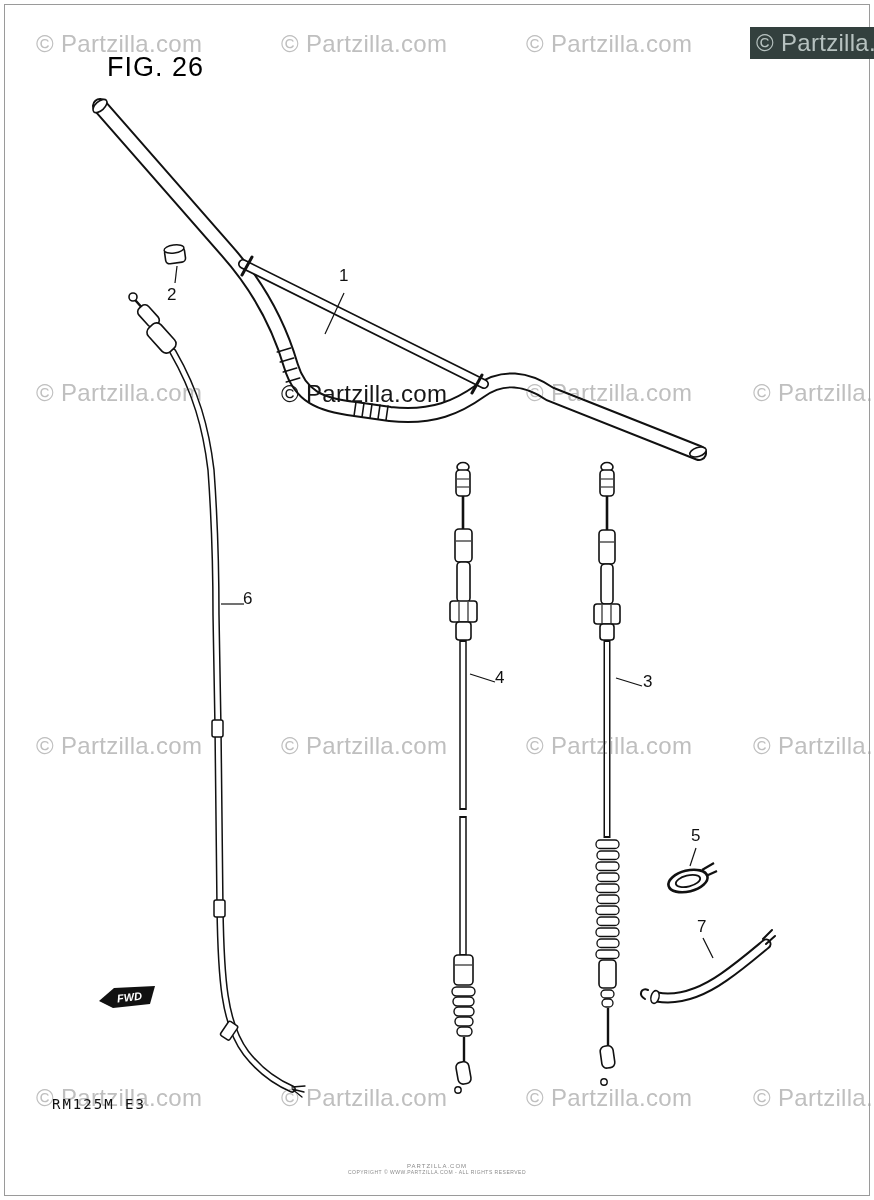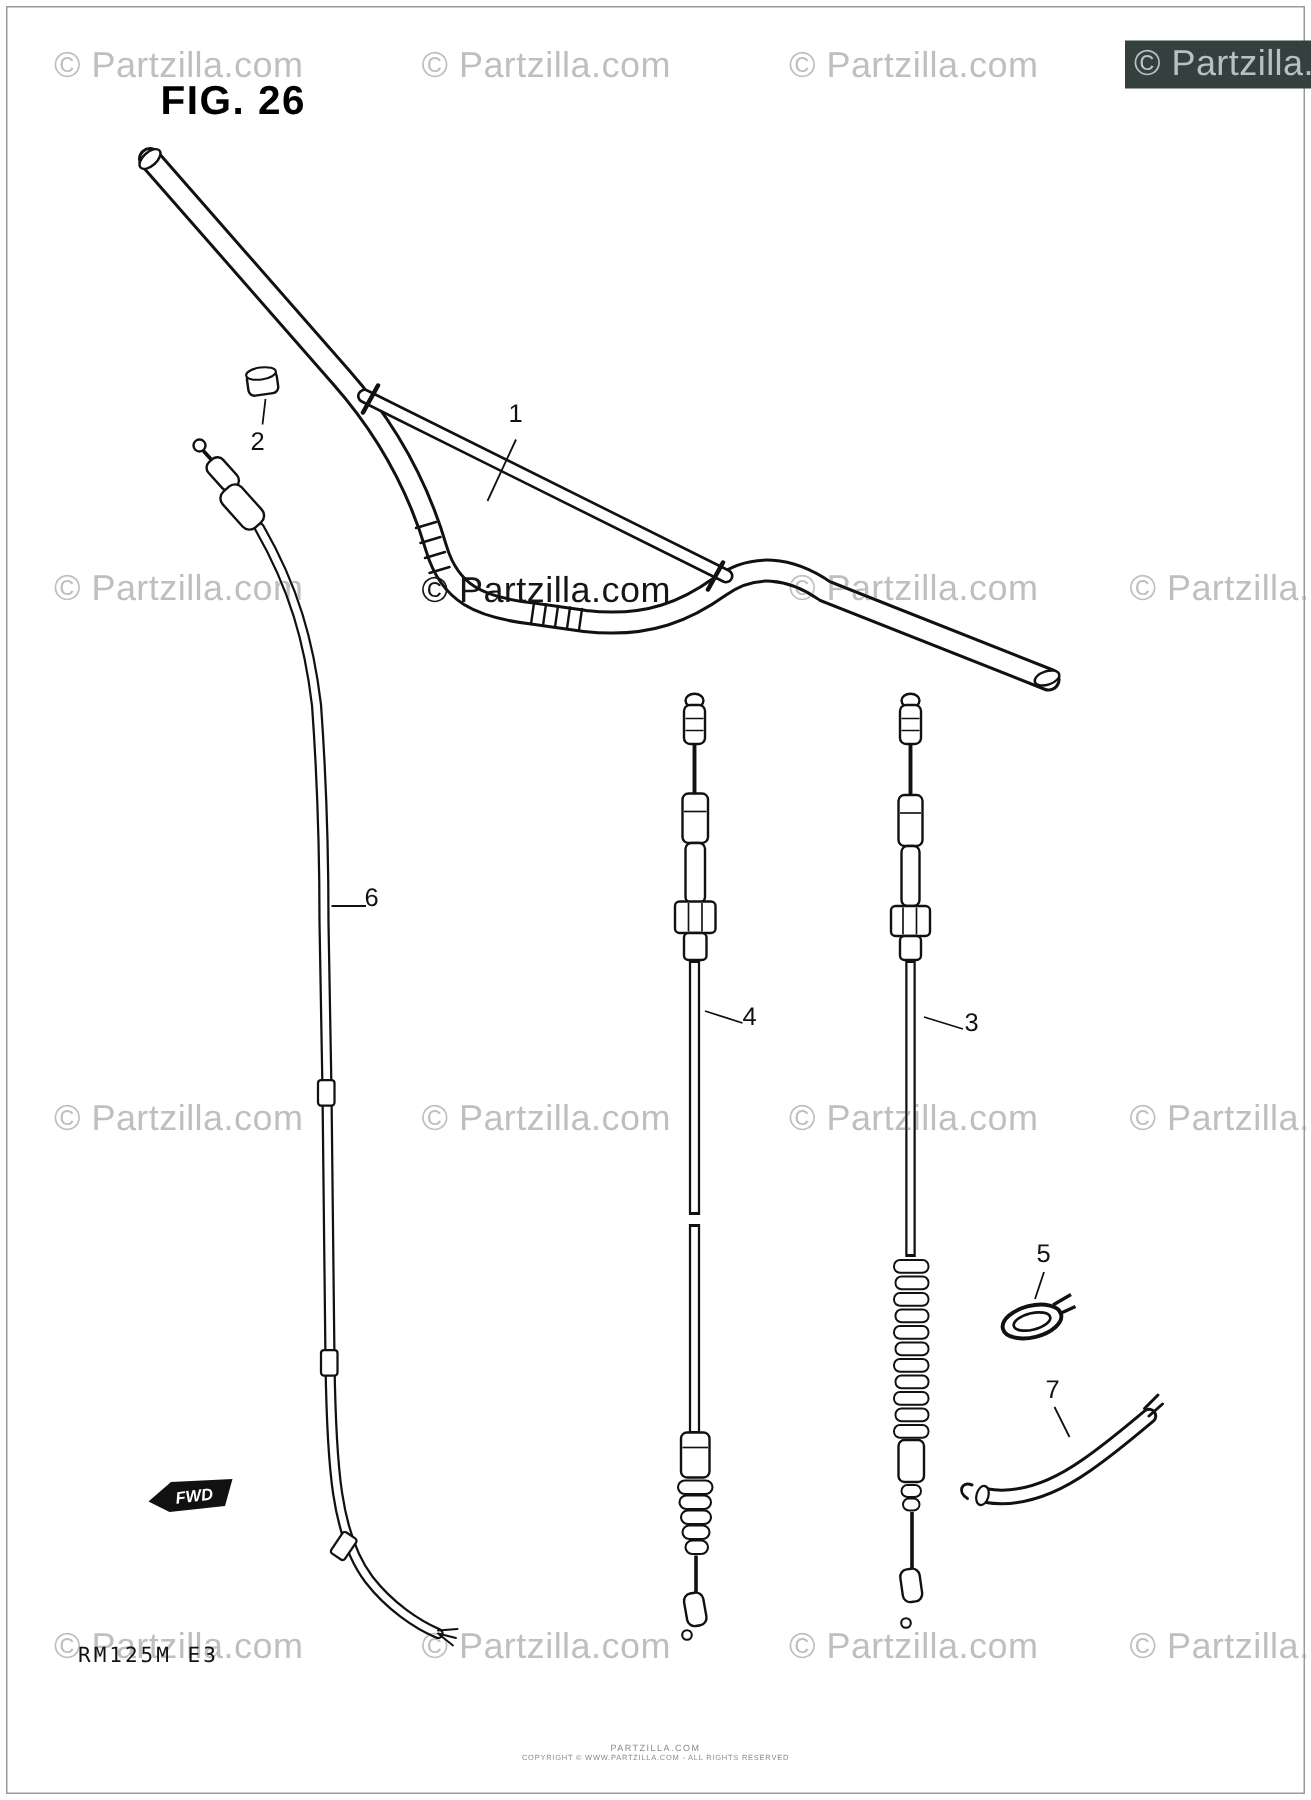"FIG. 26" .title { font-weight: 700 -> 400 }
